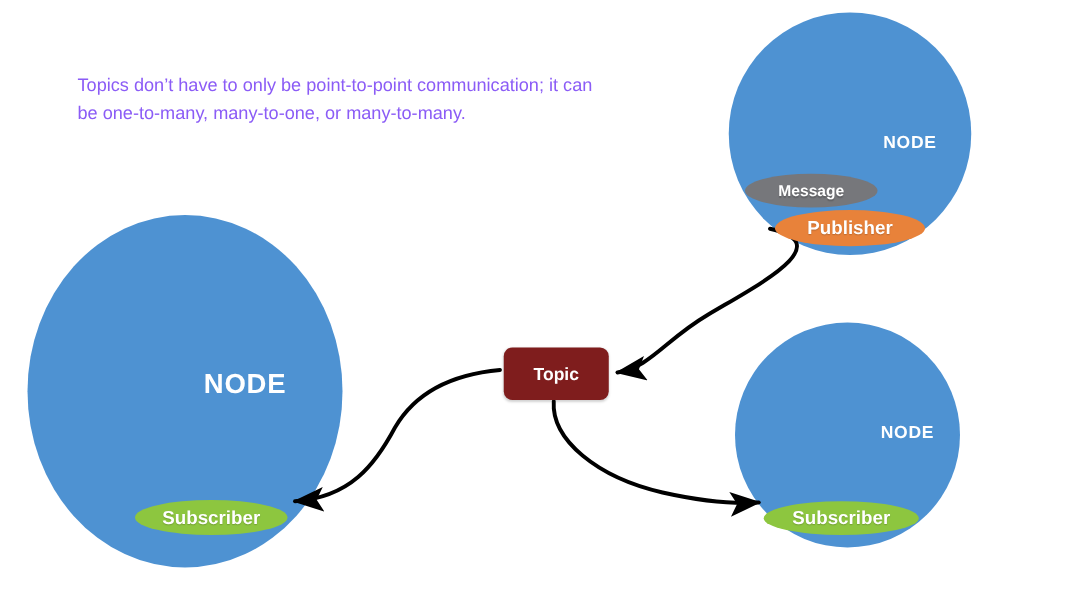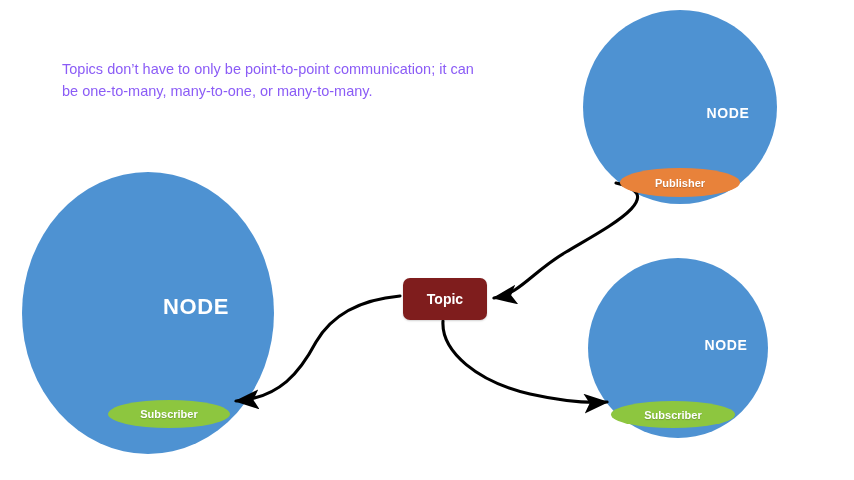"Message" div.pill { html: none -> <div>Message</div> }
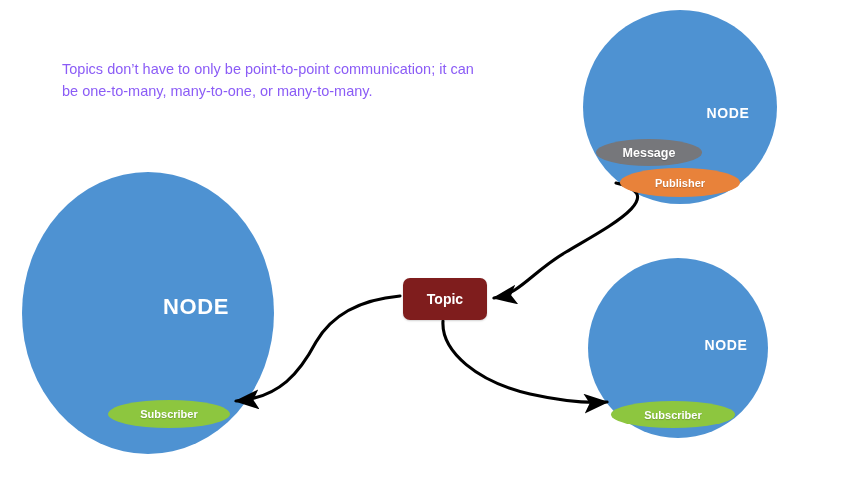"Publisher" .pill { font-size: 11px -> 15px }
